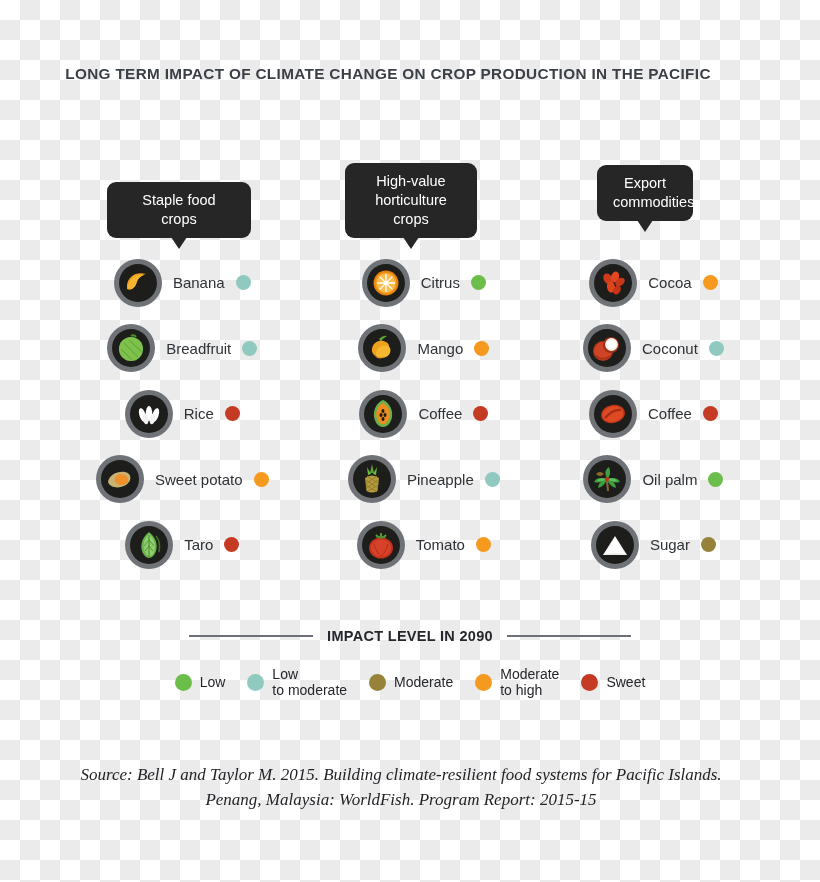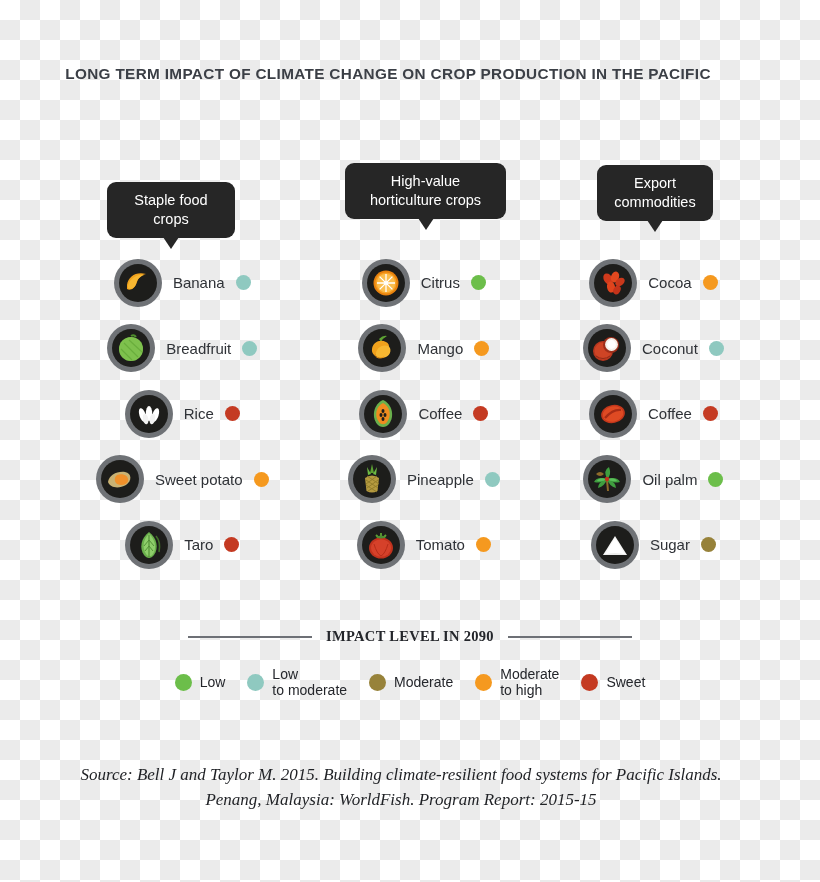"High-value" .bubble-2 { width: 161px -> 132px }
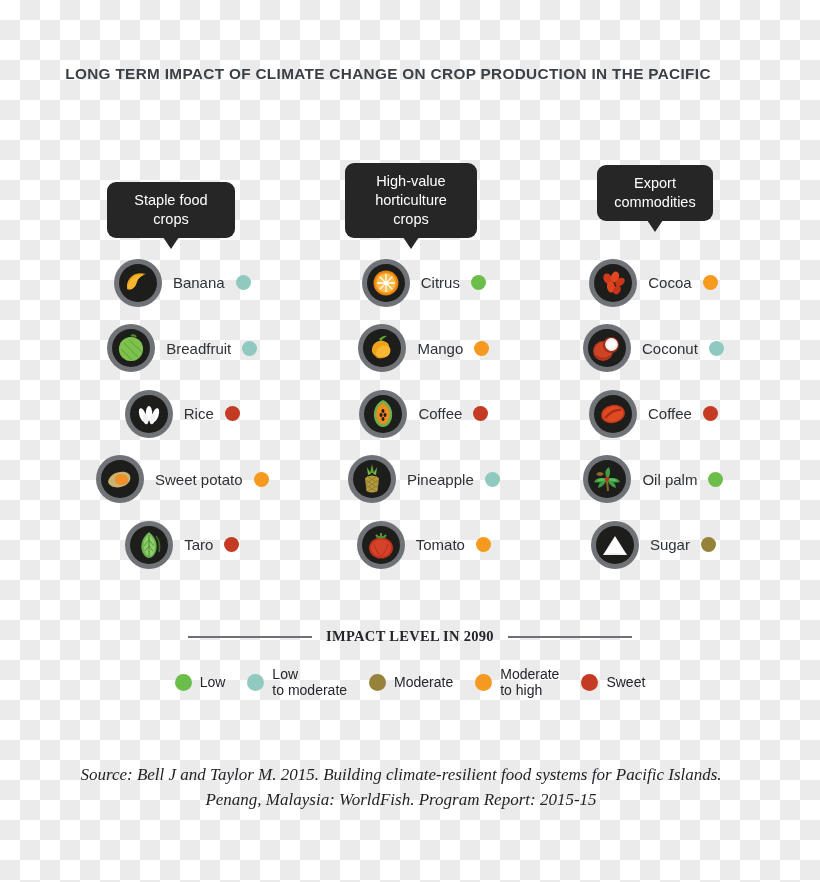"Export" .bubble-3 { width: 116px -> 96px }
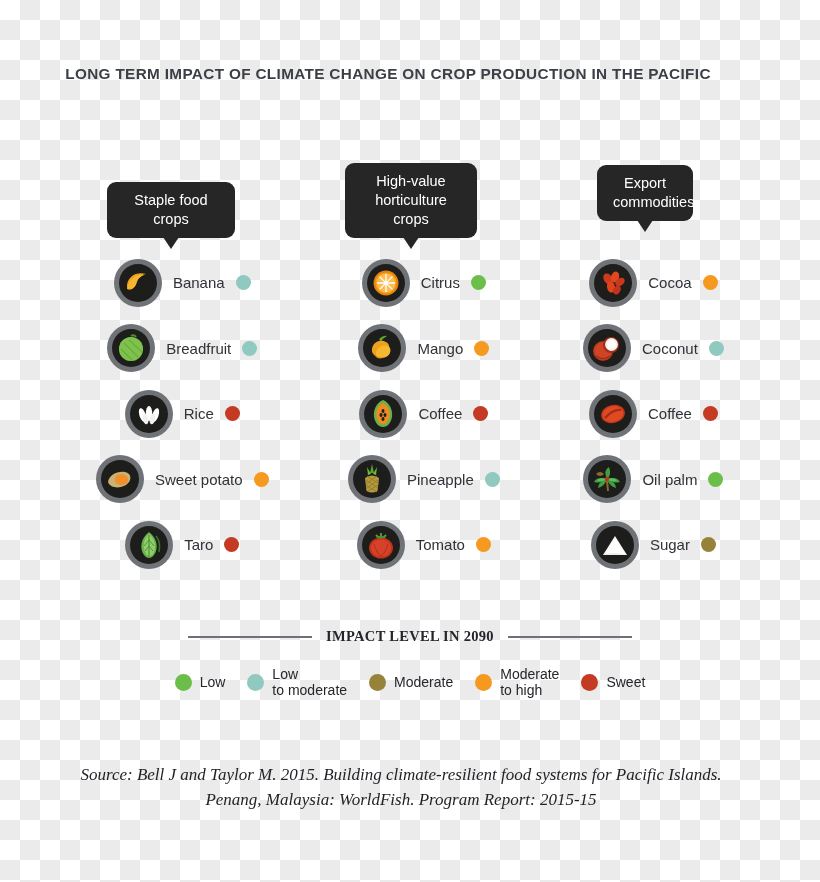"Staple food crops" .bubble-1 { width: 128px -> 144px }
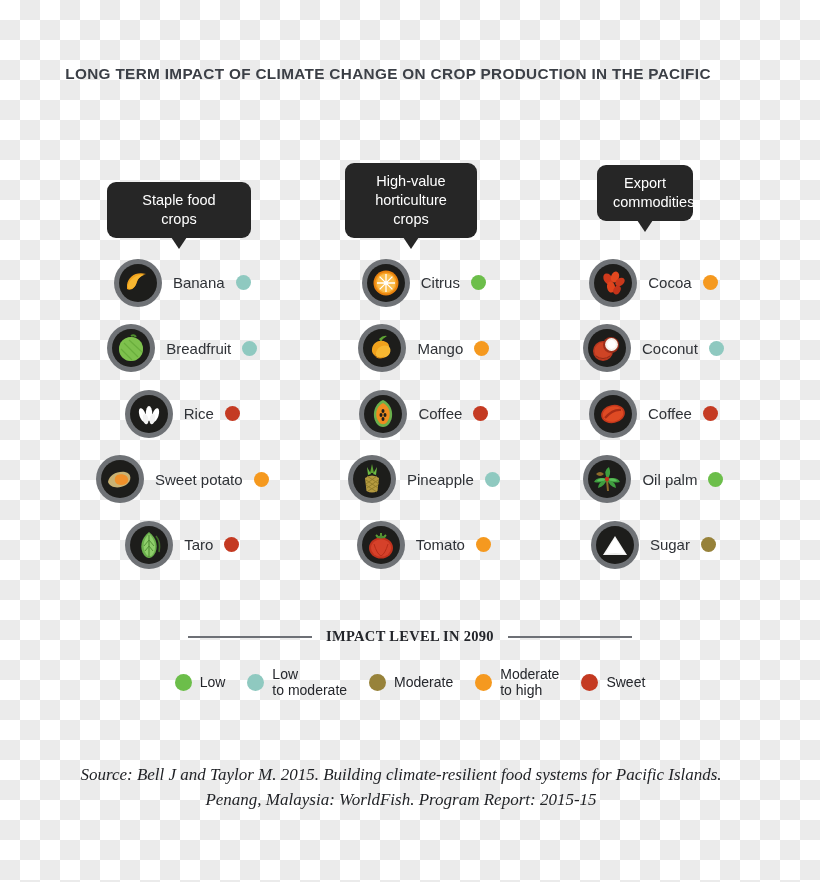"IMPACT LEVEL IN 2090" .legend-head { font-family: Liberation Serif, serif -> none }
